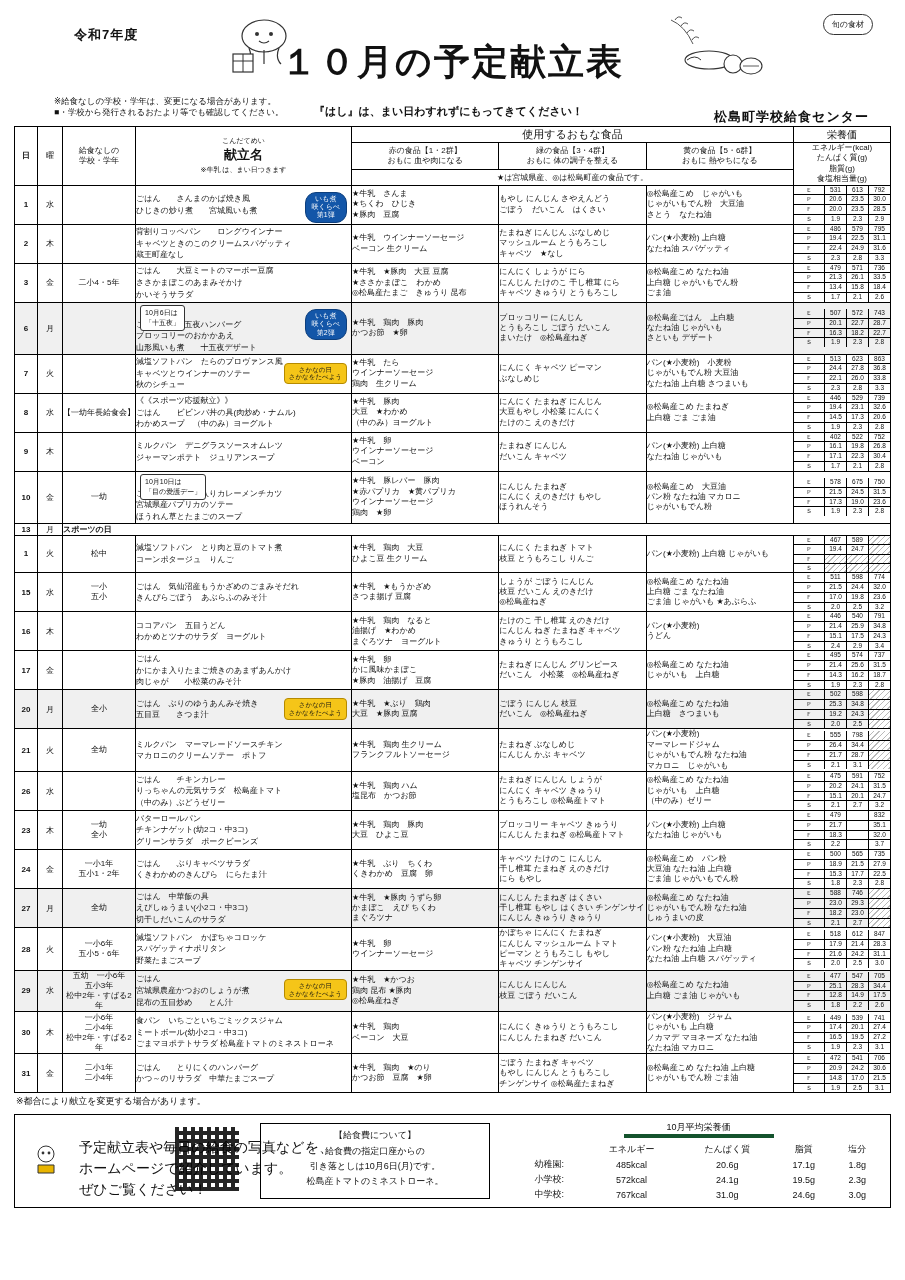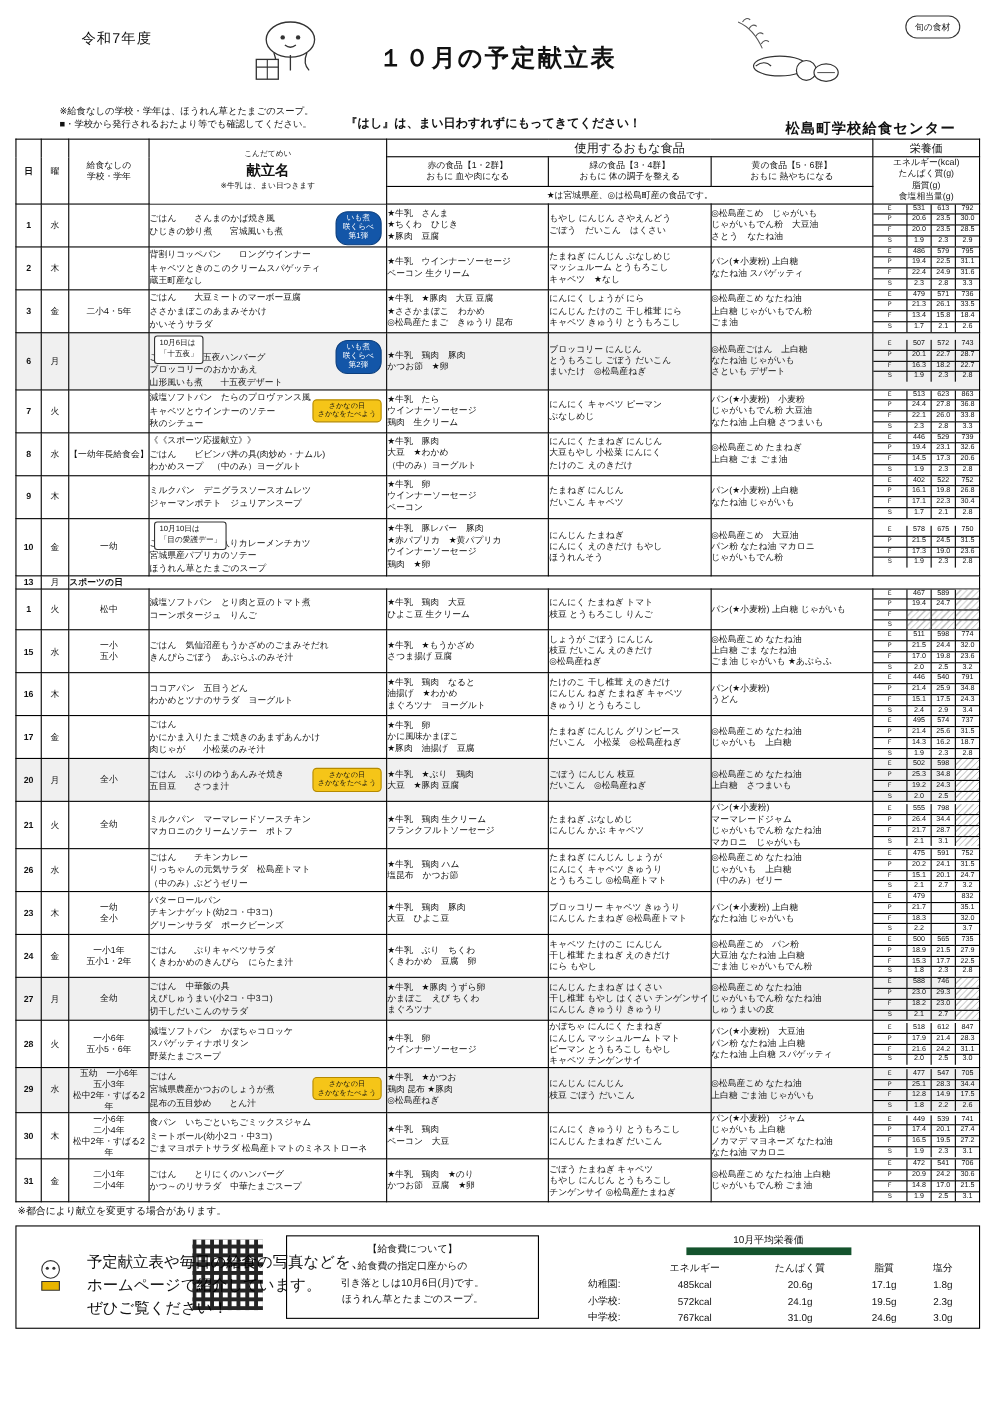"令和7年度" .year { font-weight: normal -> bold }
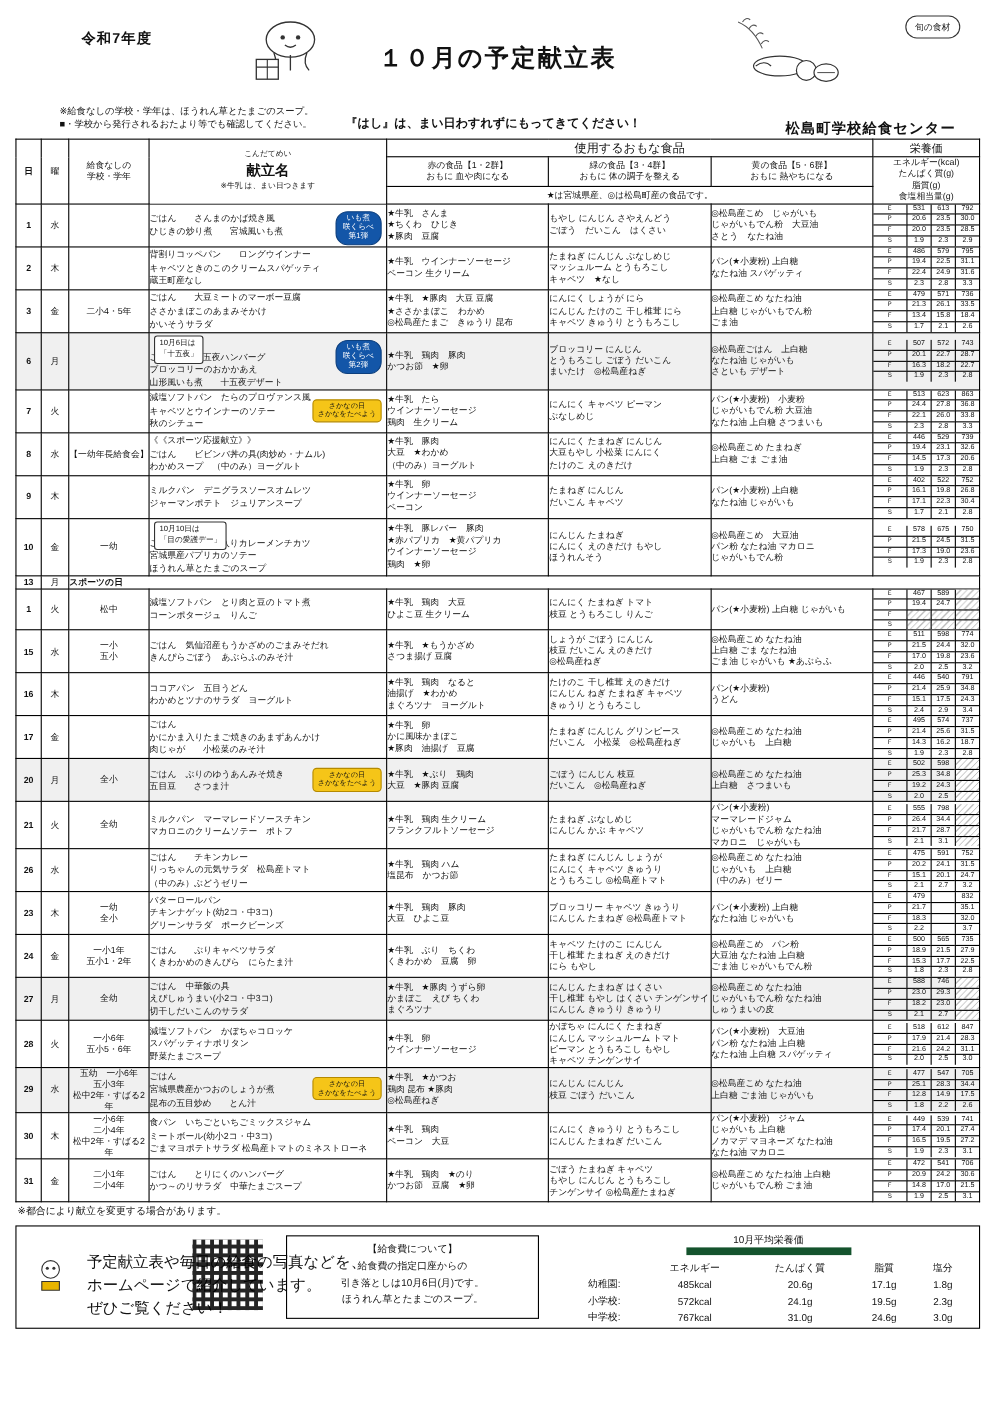"１０月の予定献立表" .big-title { font-size: 22px -> 36px }
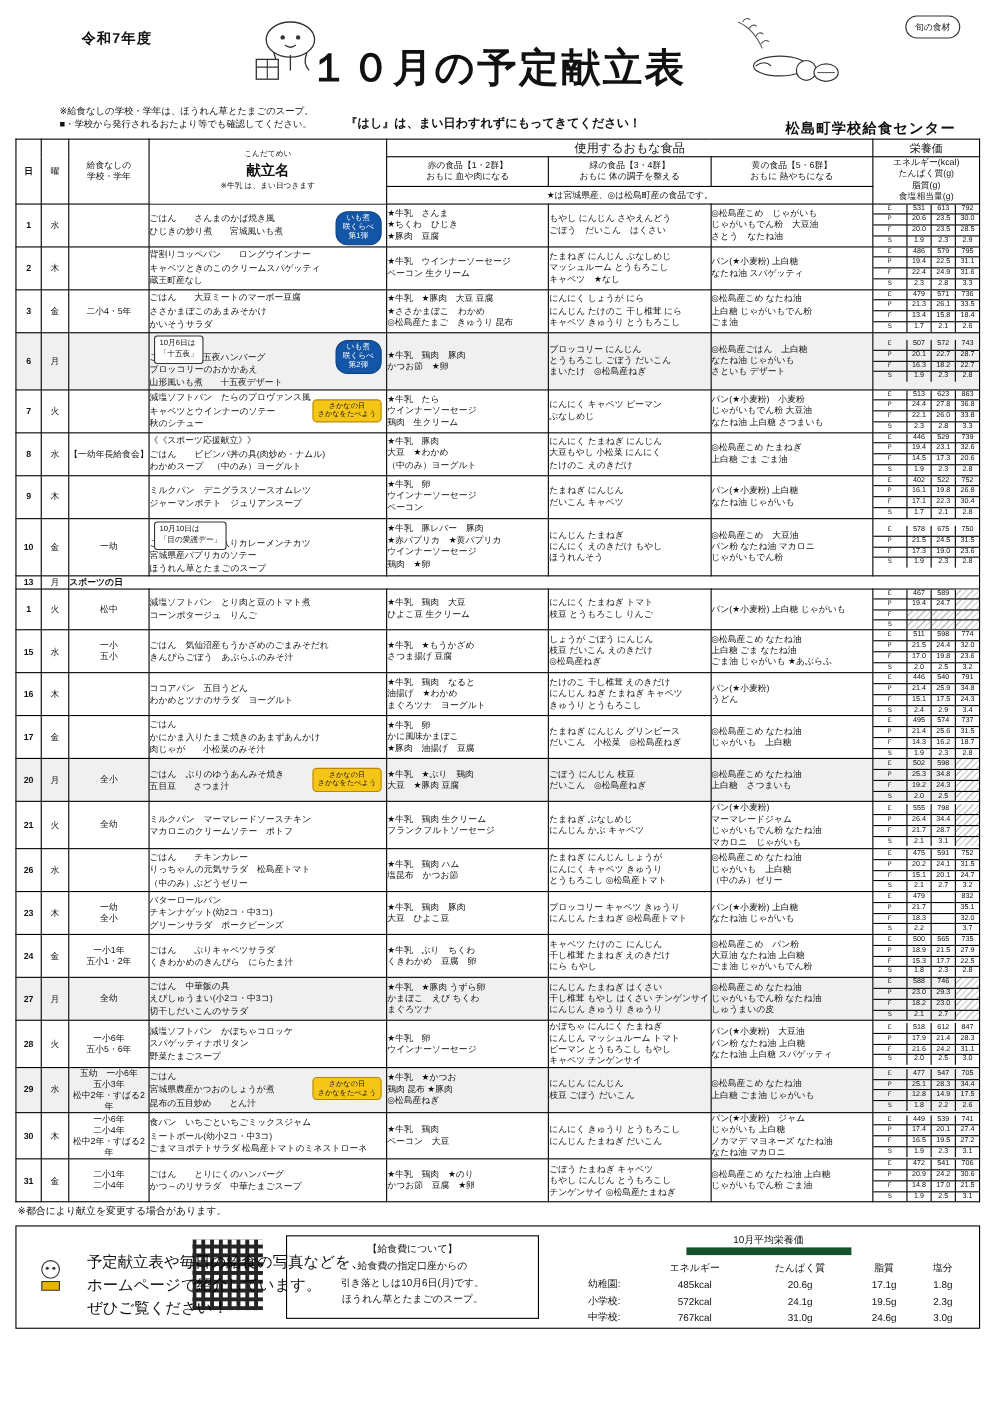"※給食なしの学校・学年は、ほうれん草とたまごのスープ。" div { text: ほうれん草とたまごのスープ -> 変更になる場合があります }
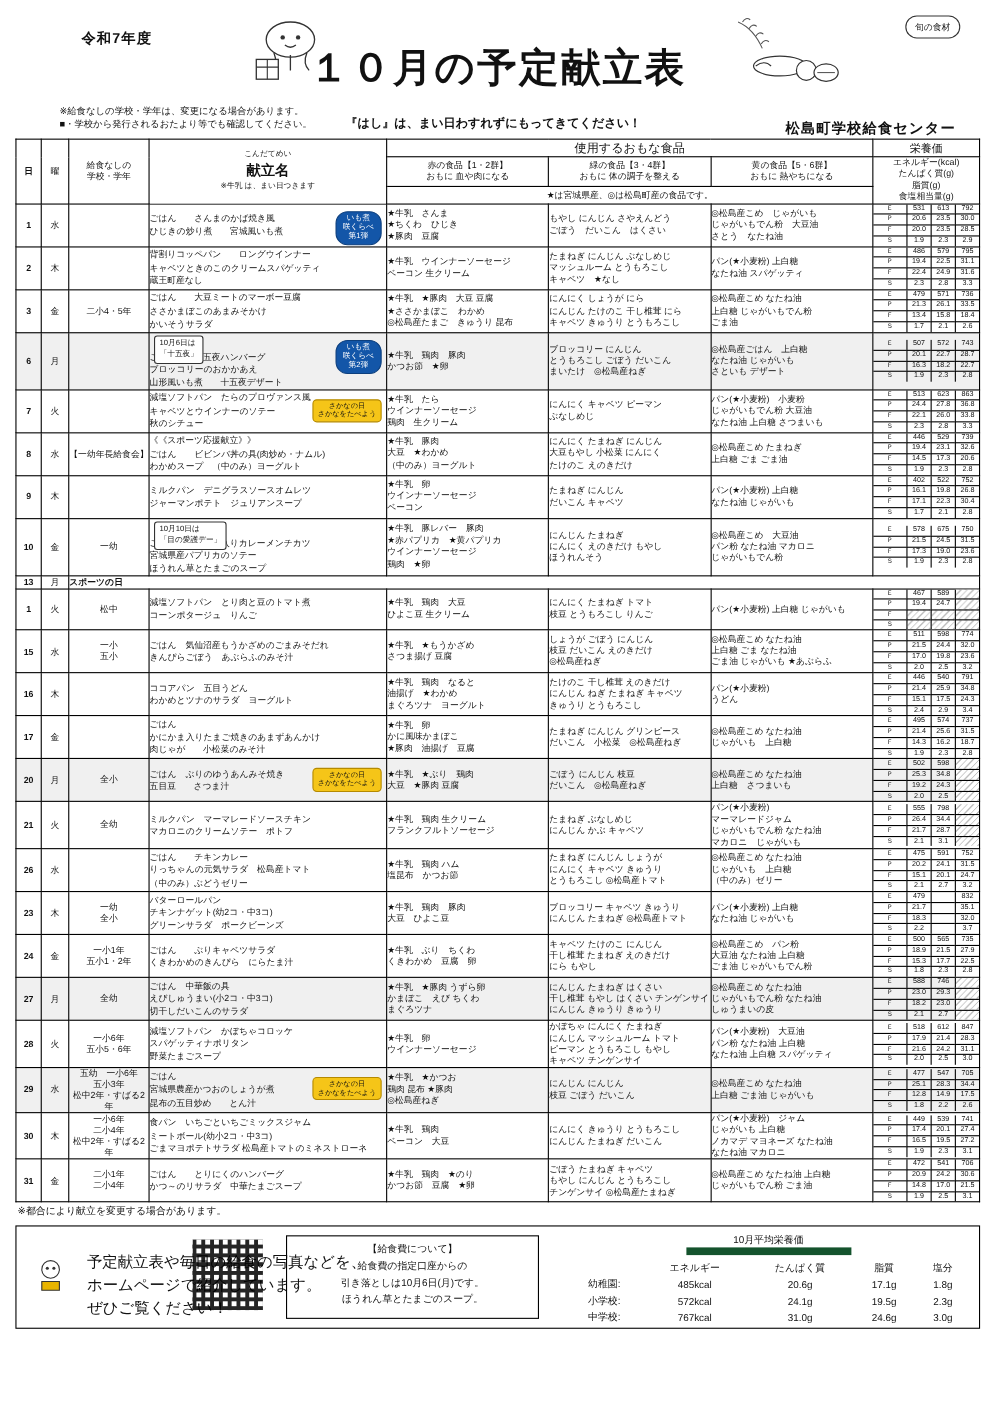"10月平均栄養価" .u { border-bottom: 7px solid #14532d -> 4px solid #14532d }
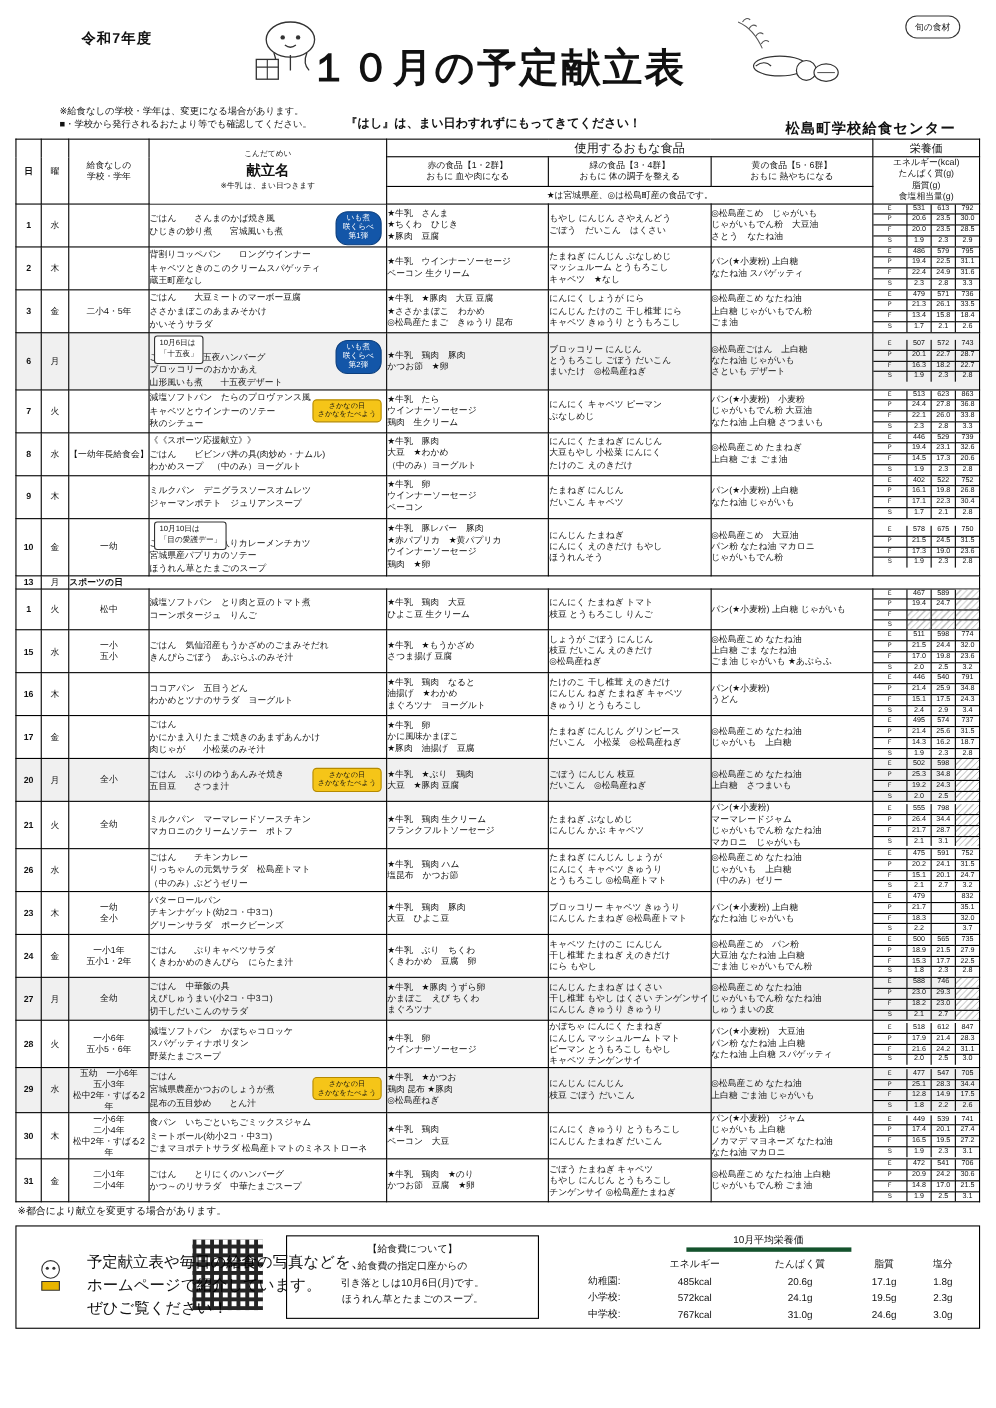"ほうれん草とたまごのスープ。" div { text: ほうれん草とたまごのスープ -> 松島産トマトのミネストローネ }
